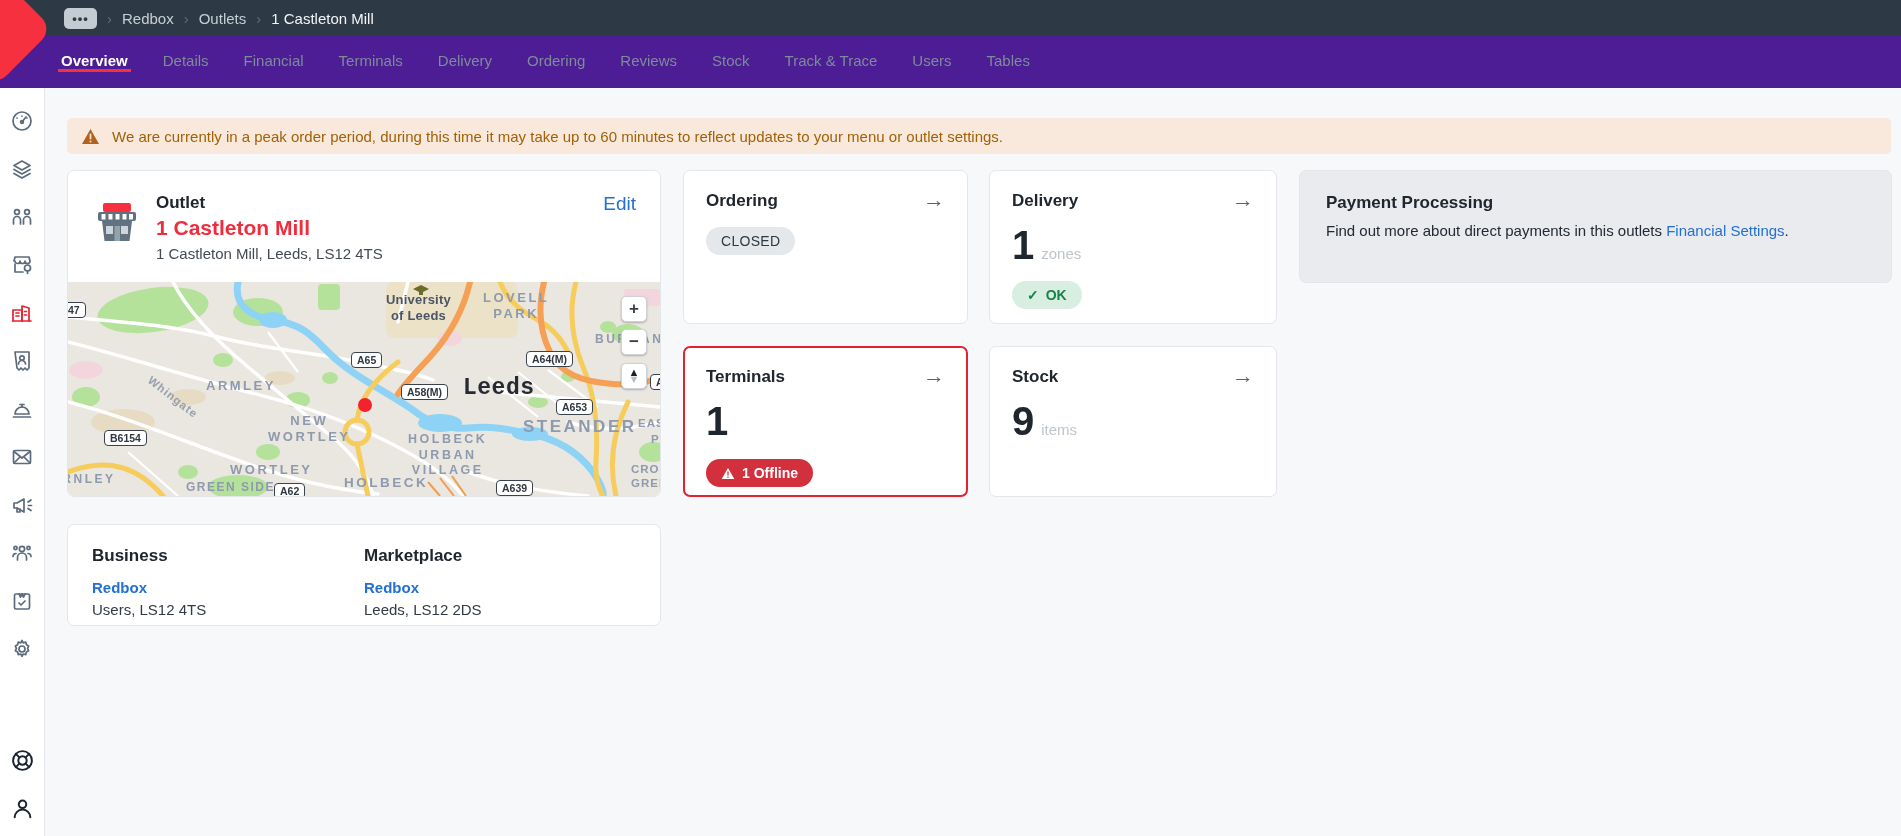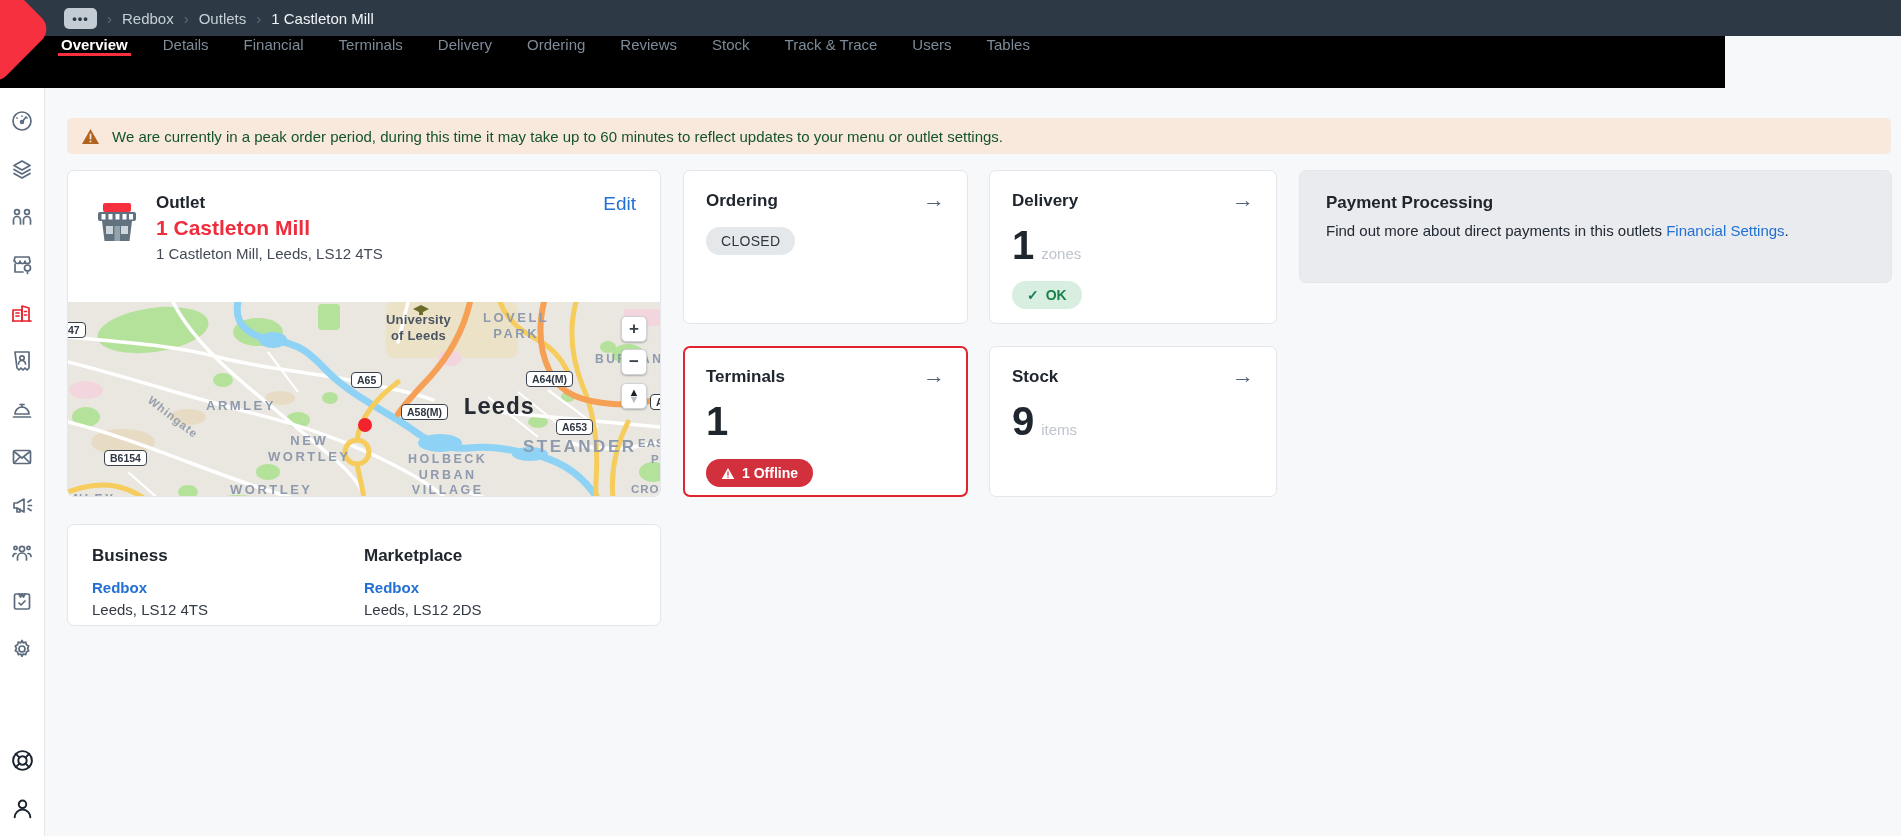"Overview" .tabbar { align-items: flex-start -> center; background: #000000 -> #4c1d95; width: 1725px -> 1901px }
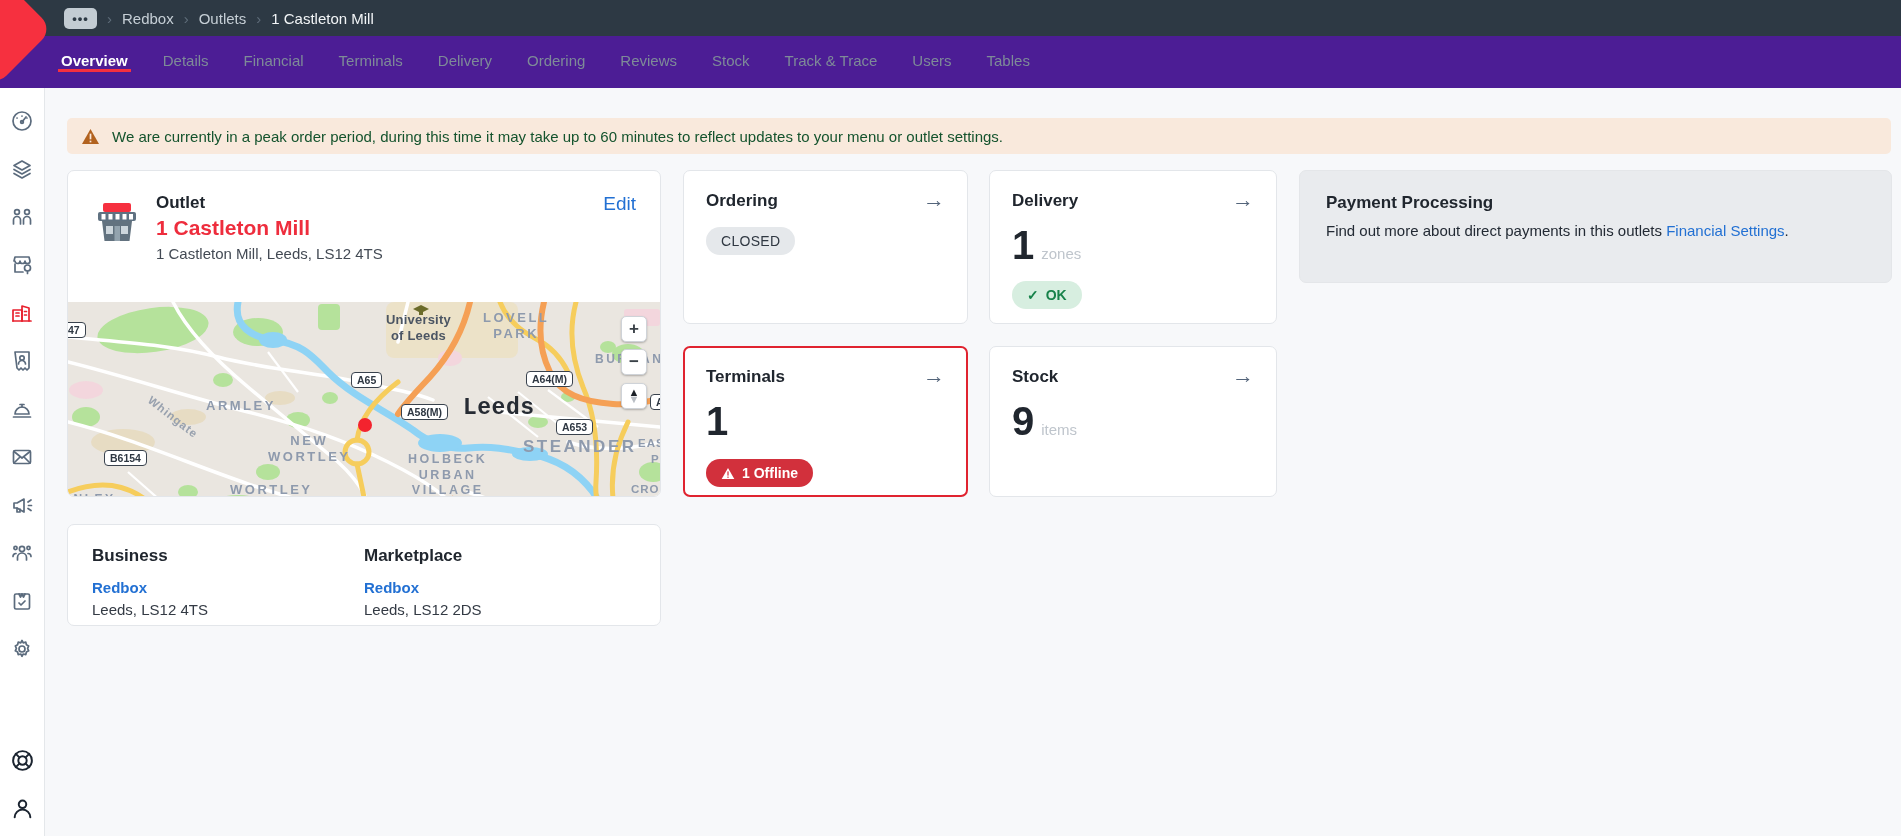"We are currently in a" .banner-text { color: #14532d -> #a16207 }
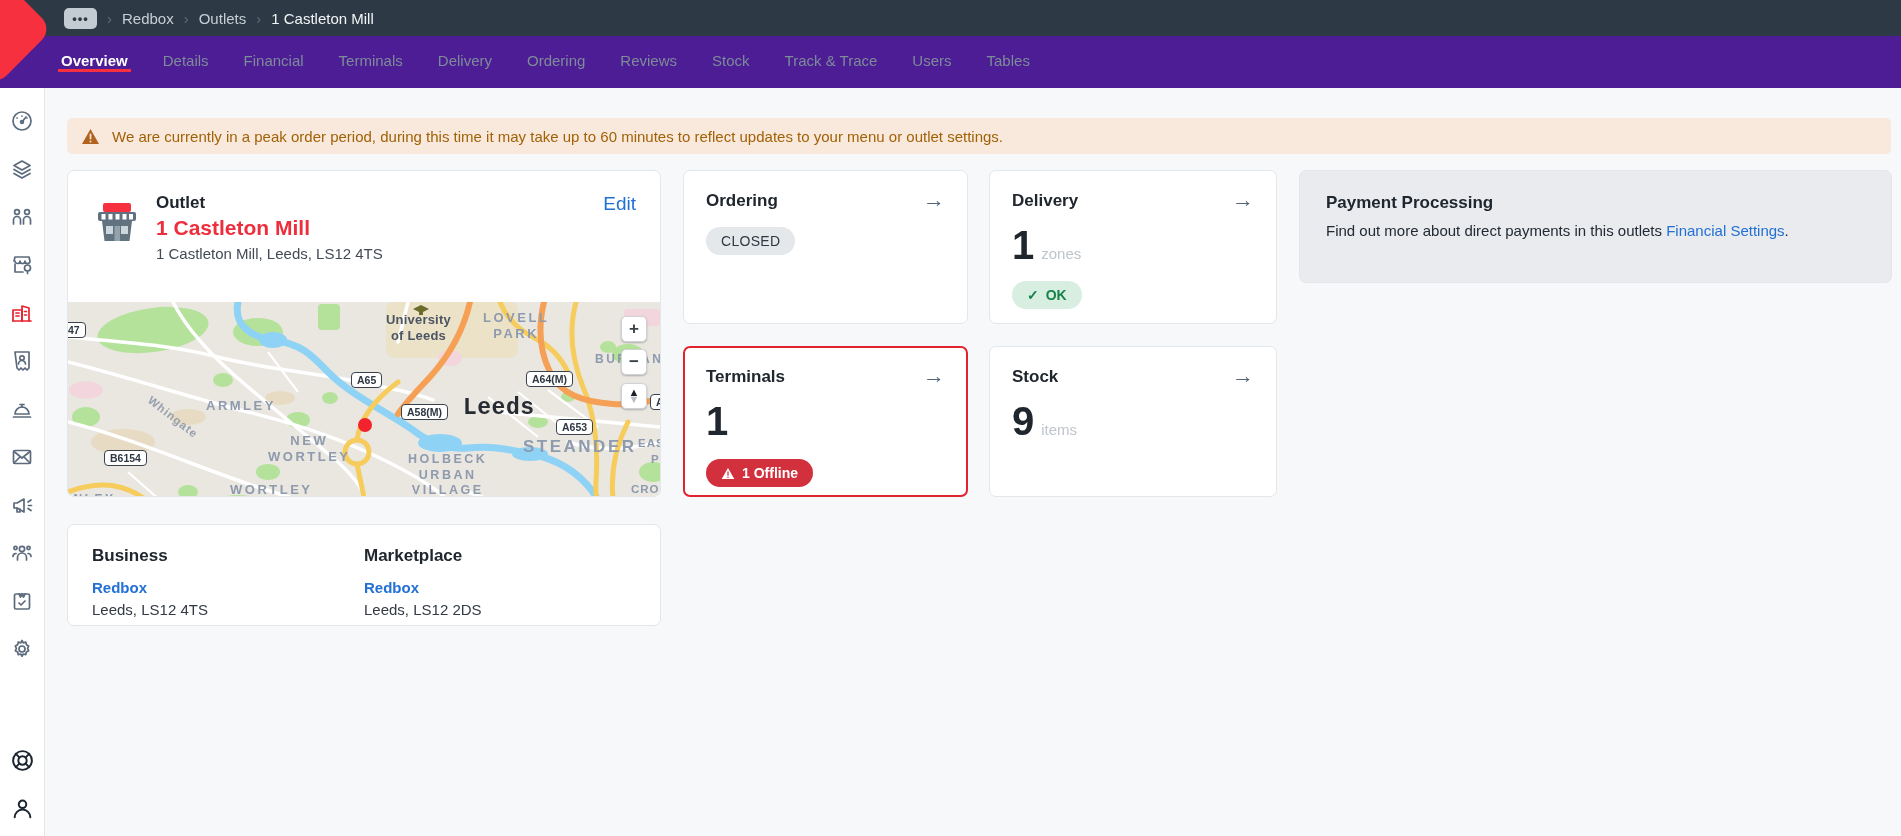"University" .map { margin-top: 20px -> none }
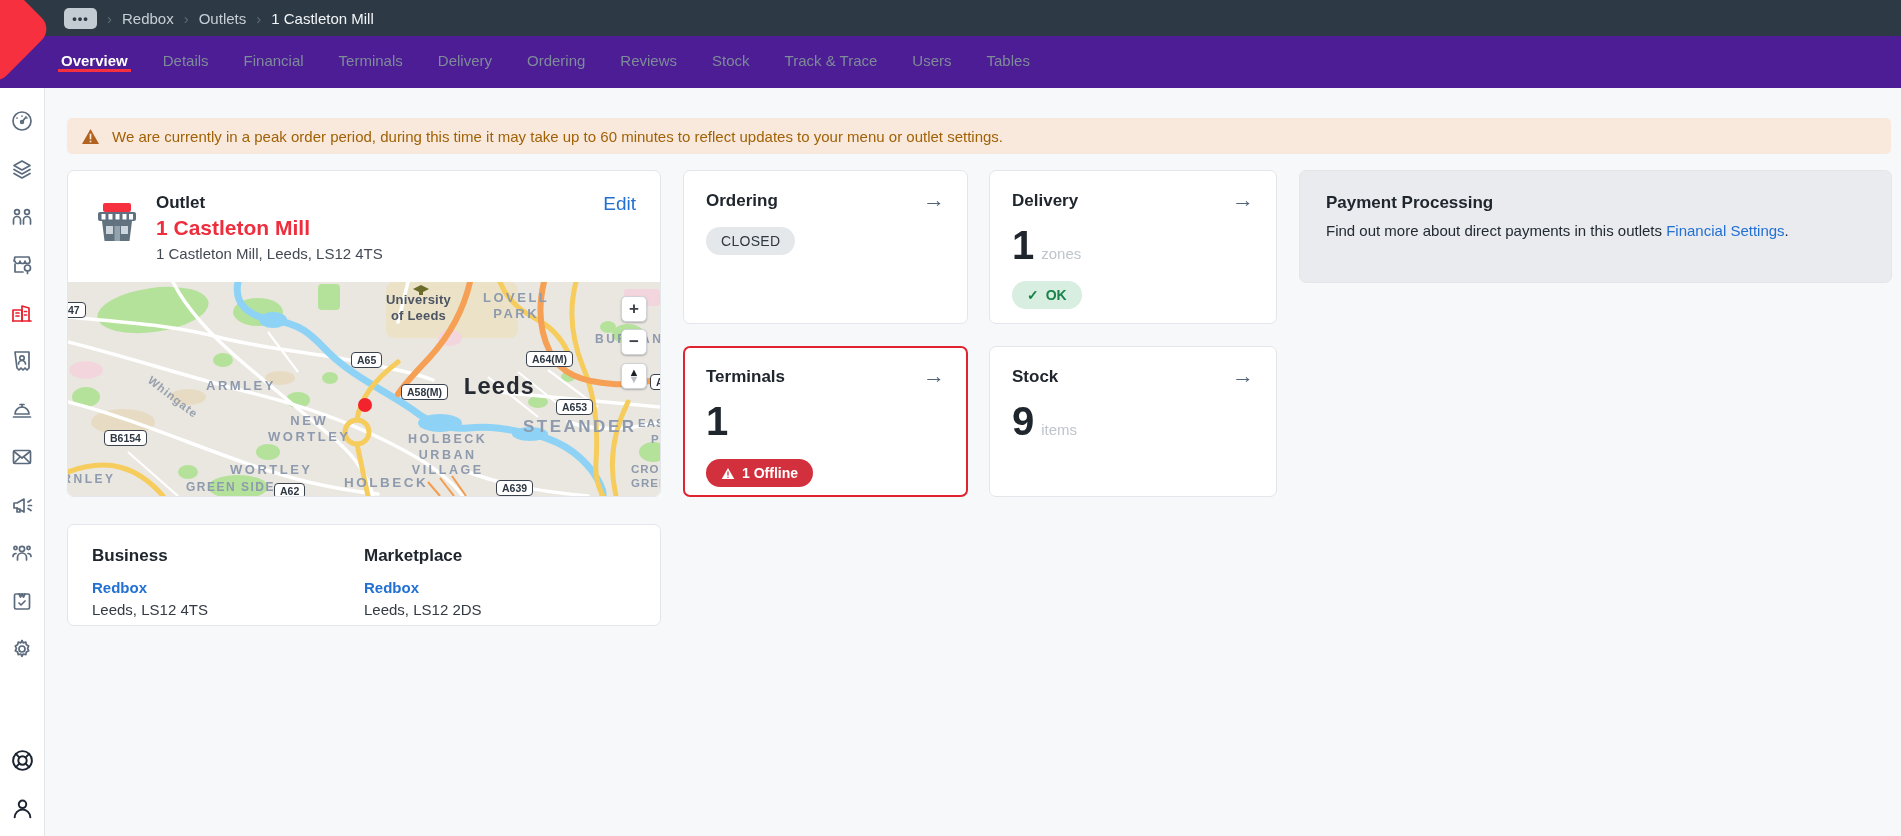"Leeds, LS12 4TS" div.biz-addr { text: Leeds -> Users }
